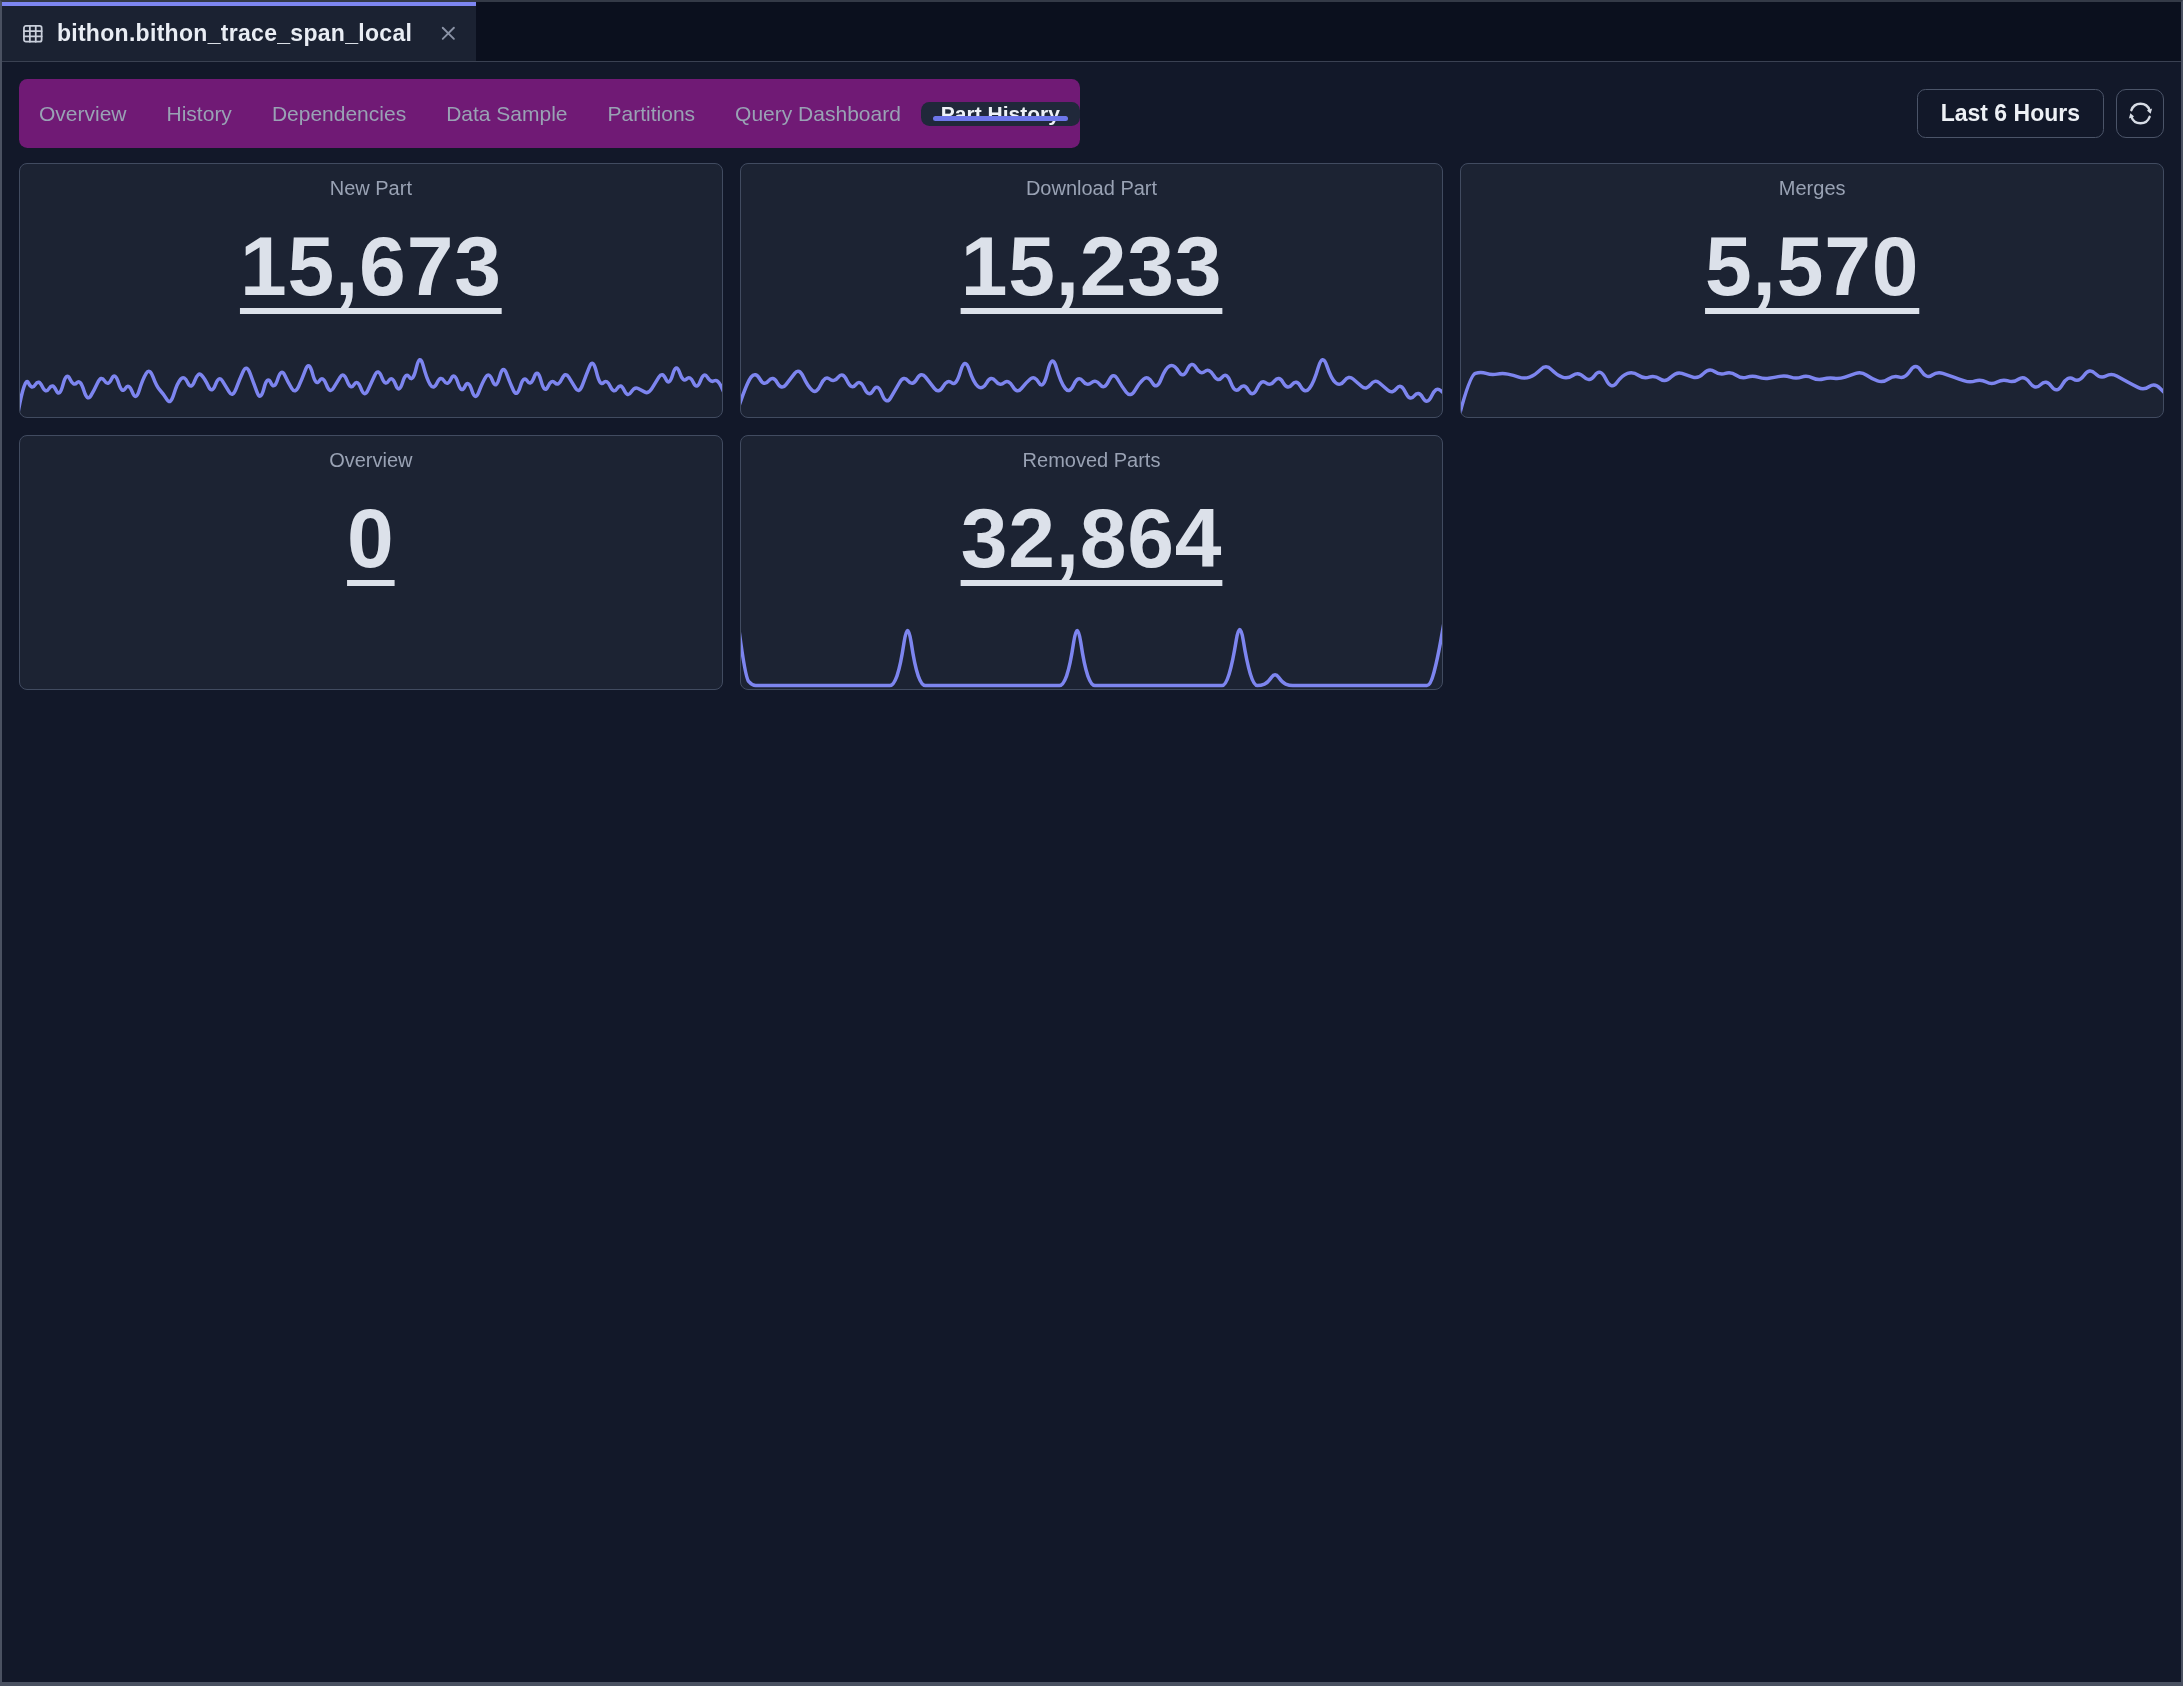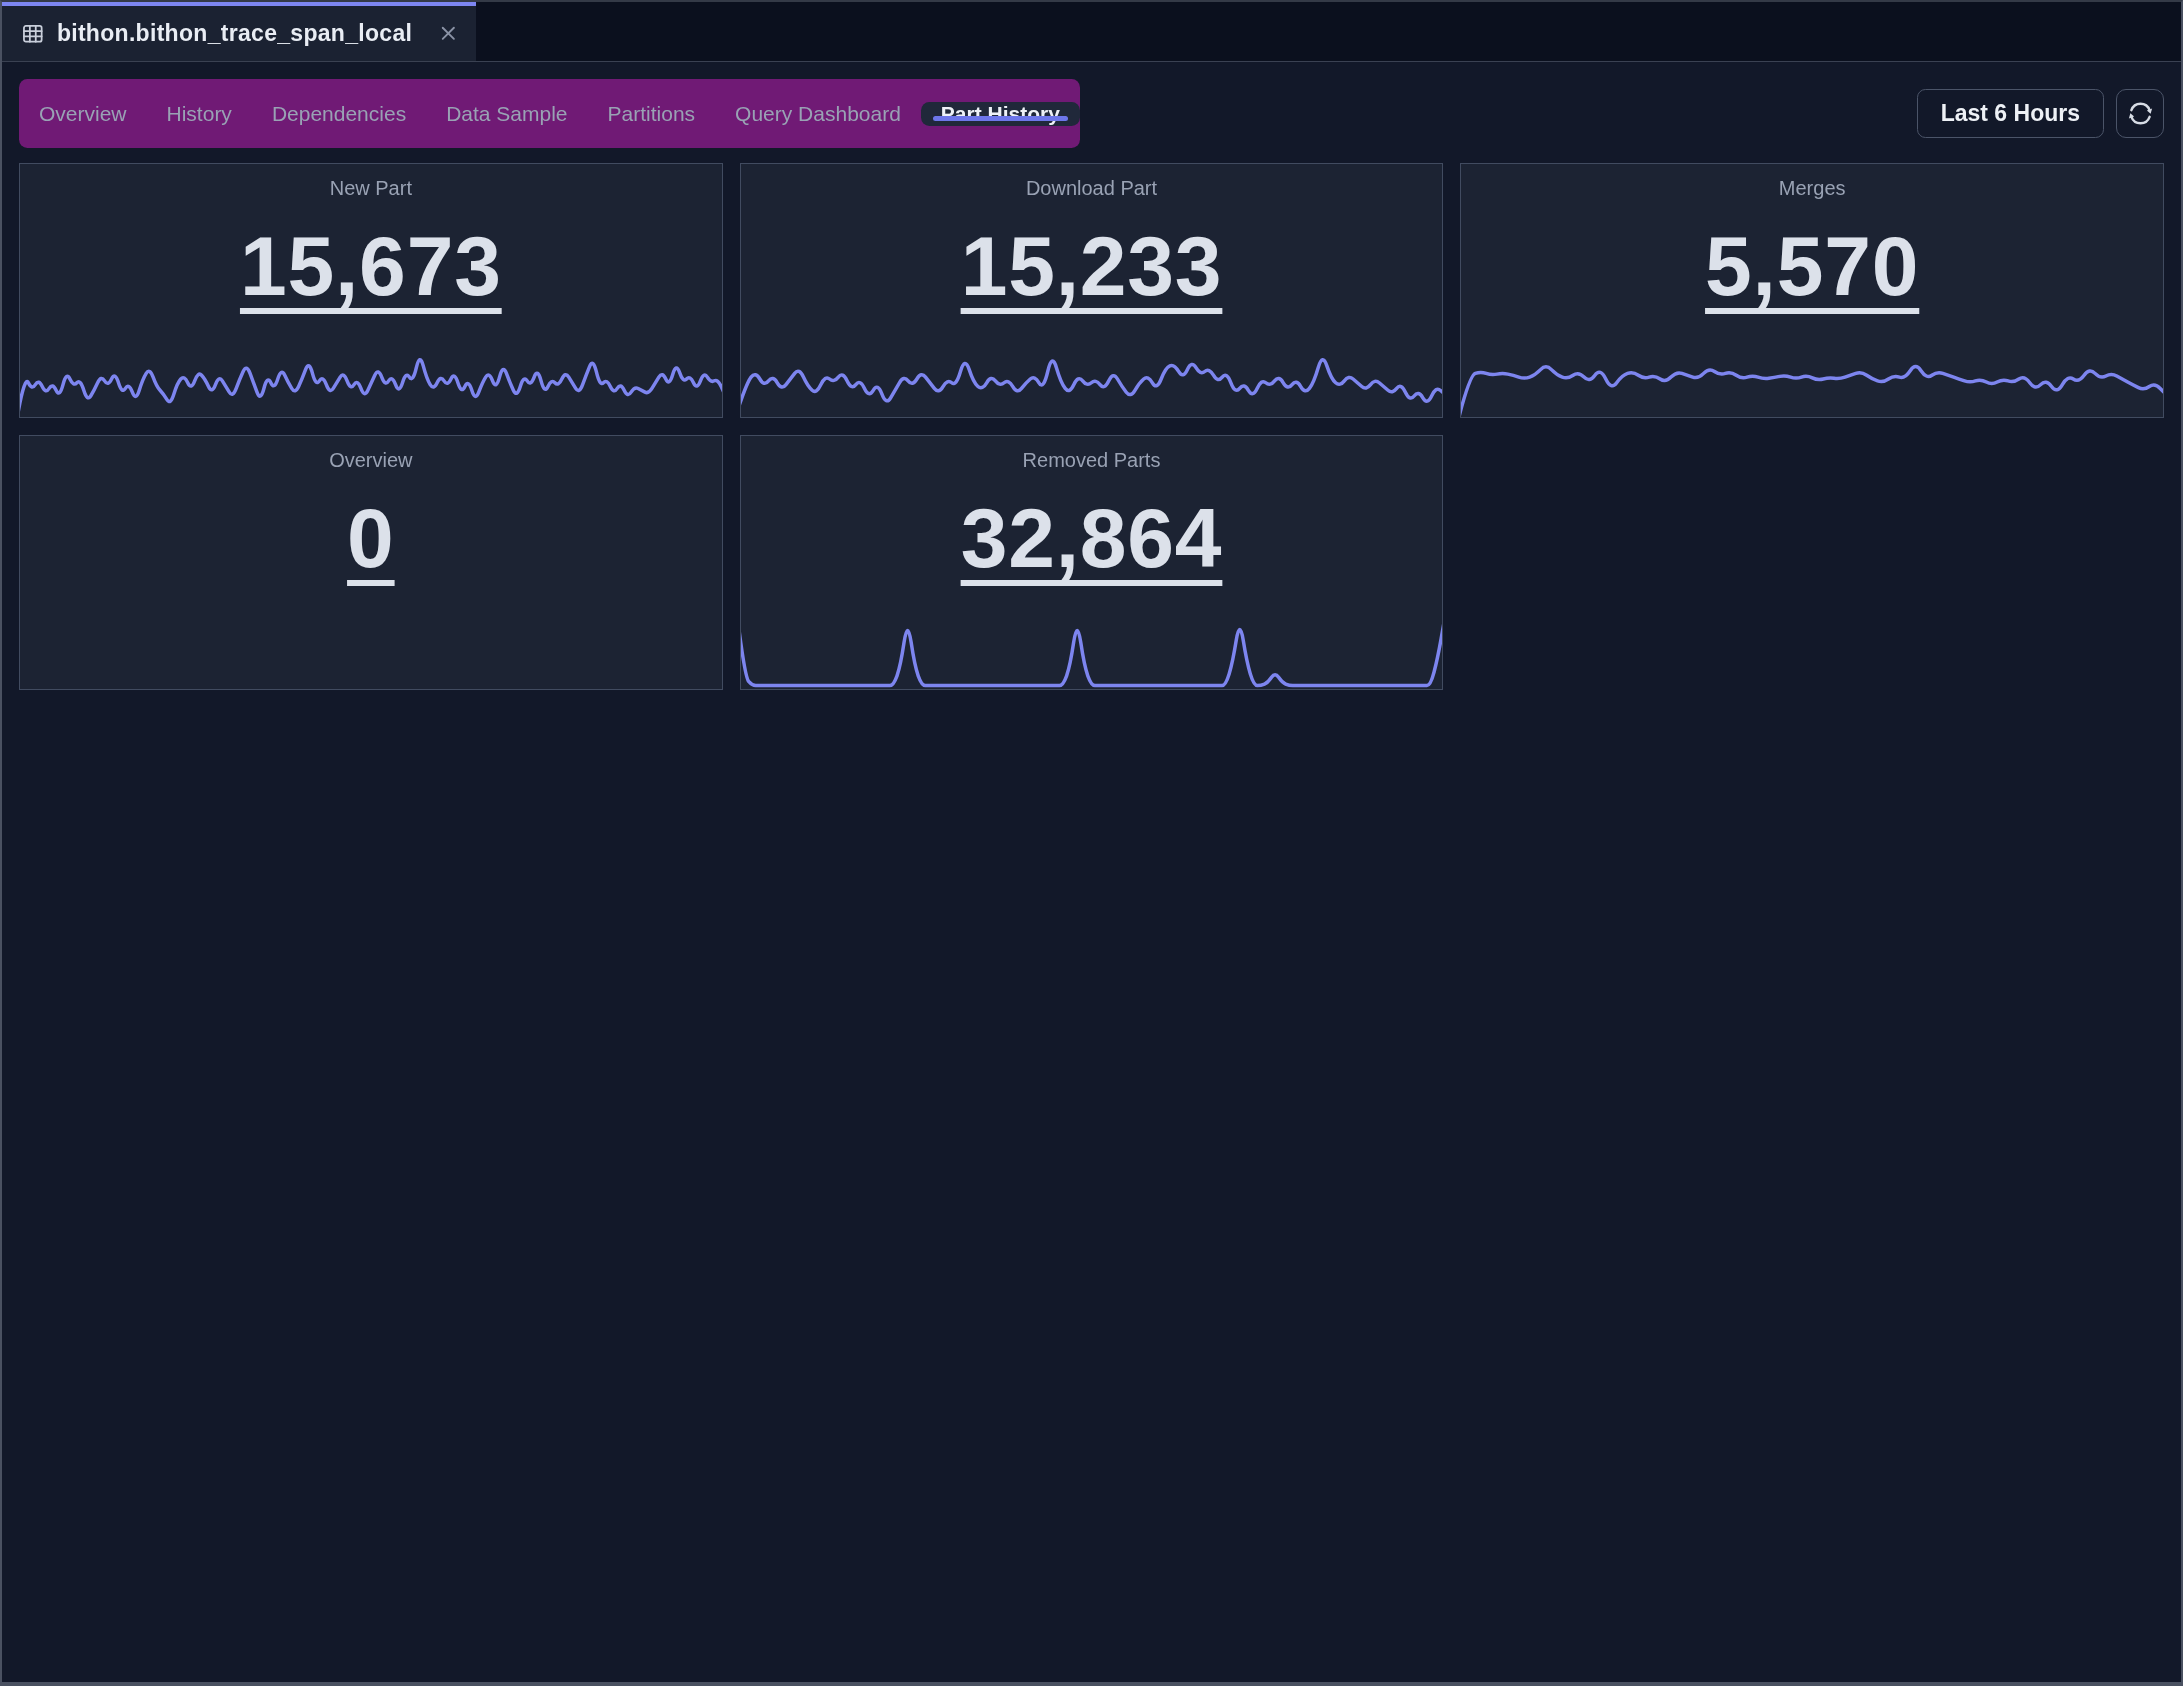"New Part" .card { border-radius: 0 -> 8px }
